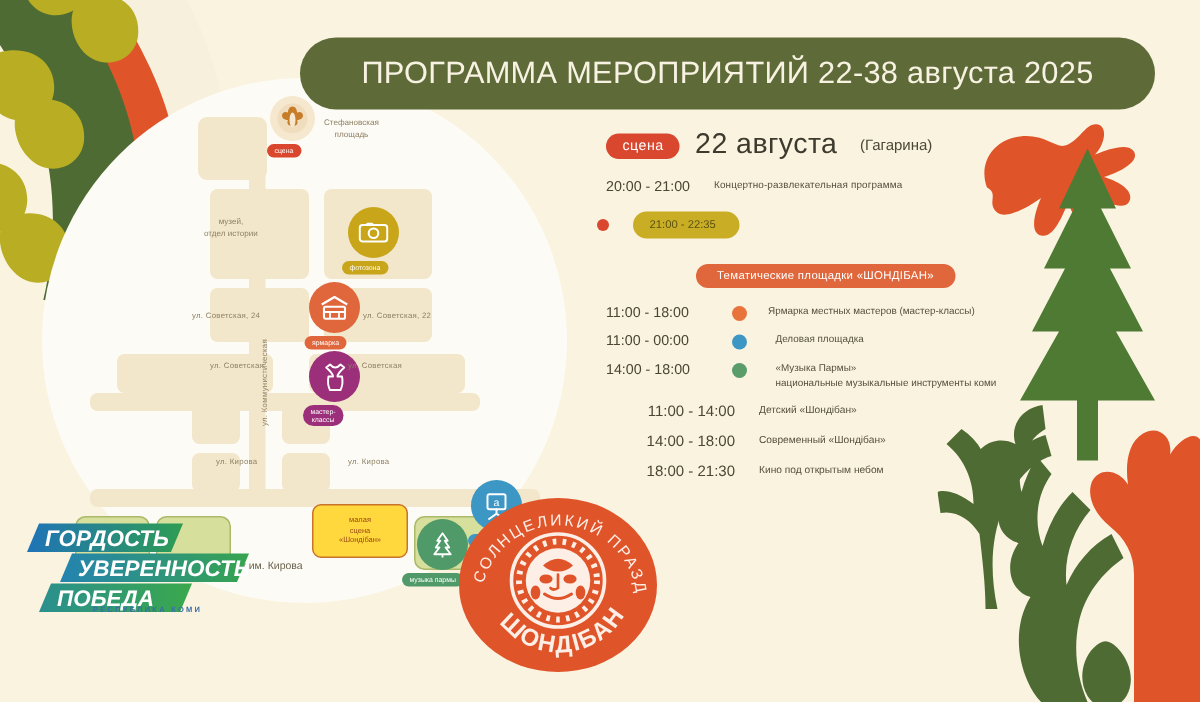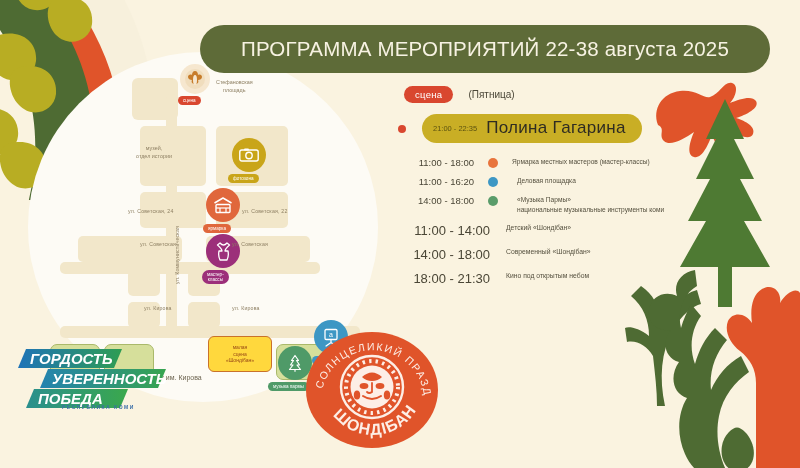"22 августа" span { html: none -> <span>22 августа</span> }
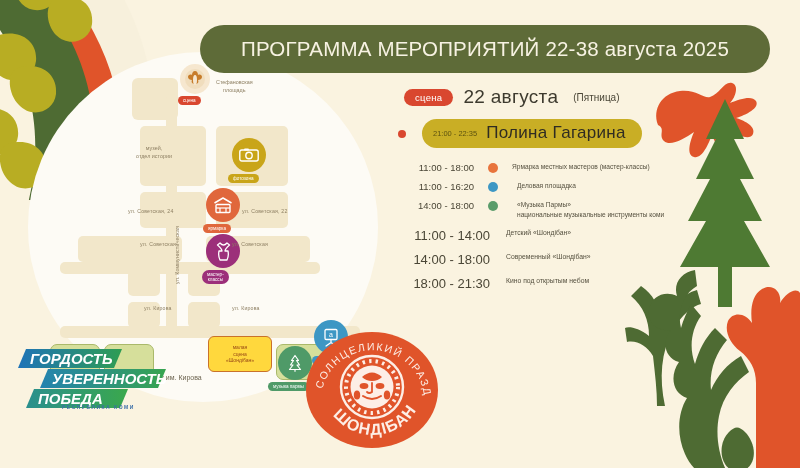"(Пятница)" span { text: Пятница -> Гагарина }
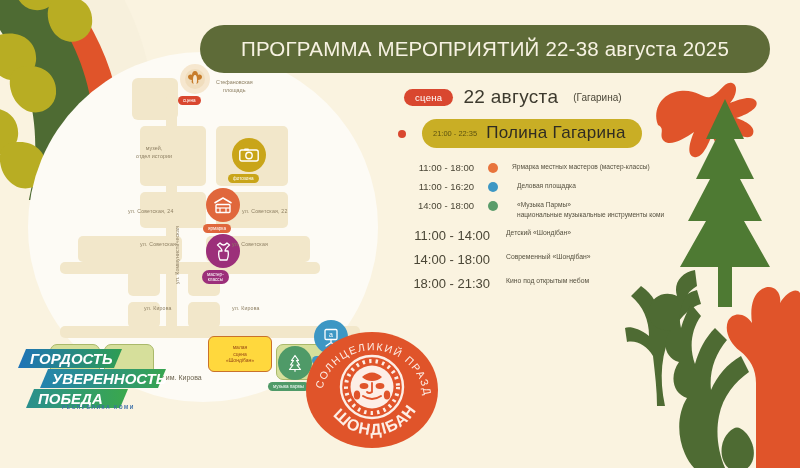"20:00 - 21:00" div.row { html: none -> <div> <div>20:00 - 21:00</div> <div>Концертно-развлекательная программа</div> </div> }
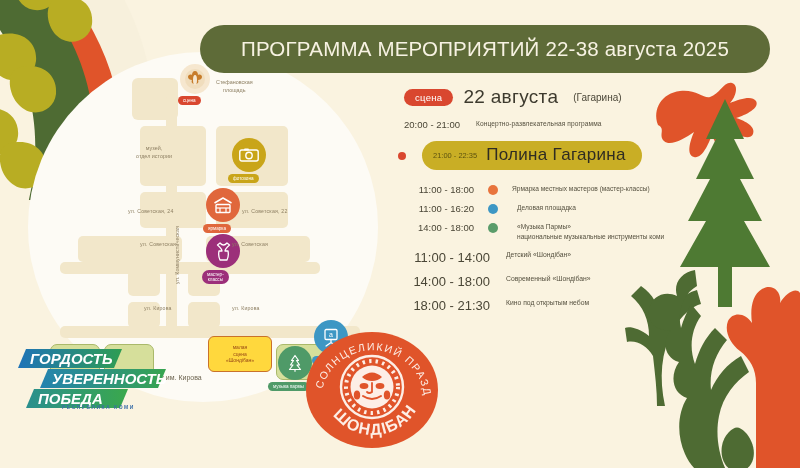"Полина Гагарина" span { html: <span>Полина Гагарина</span> -> none }
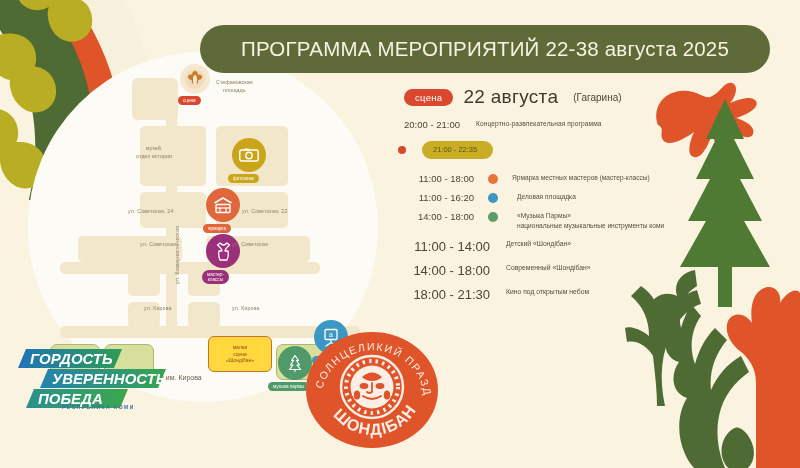"Тематические площадки «ШОНДІБАН»" div.band-wrap { html: none -> <div> <span>Тематические площадки «ШОНДІБАН»</span> </div> }
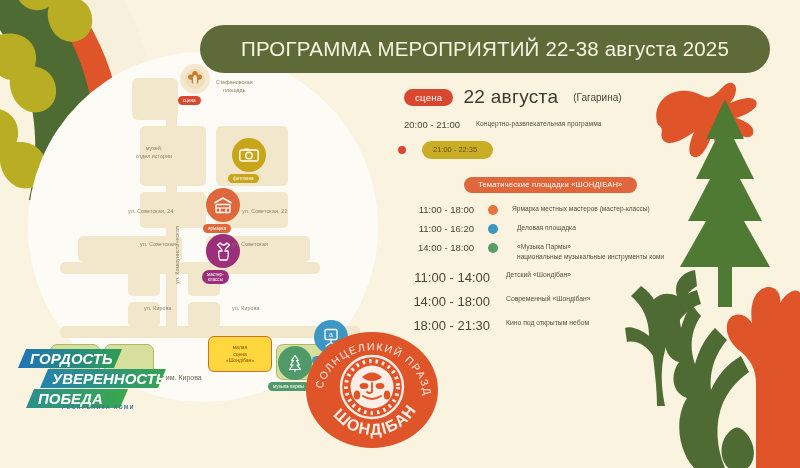"11:00 - 18:00" .legend-row .time { text-align: right -> none }
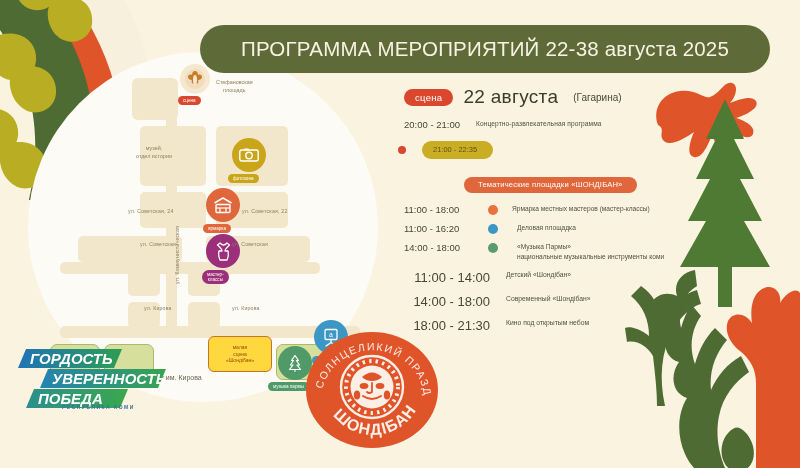"11:00 - 16:20" div.time { text: 16:20 -> 00:00 }
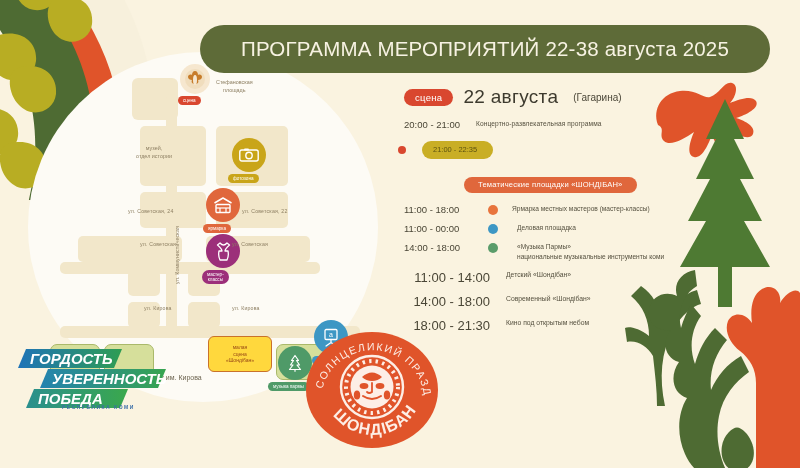"11:00 - 14:00" .srow .time { font-size: 13px -> 10px }
